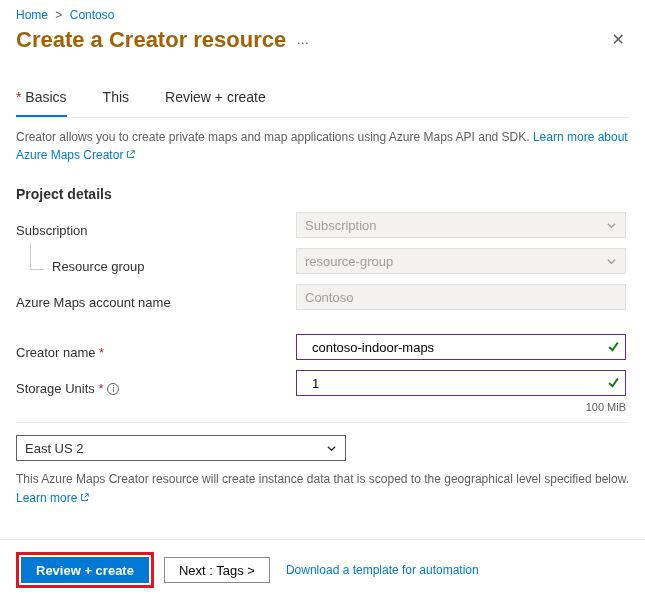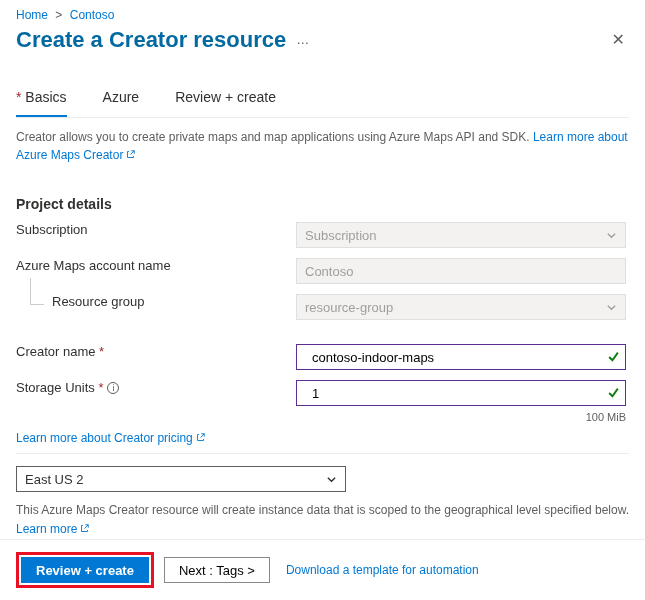"Create a Creator resource" .page-title { color: #0369a1 -> #a16207 }
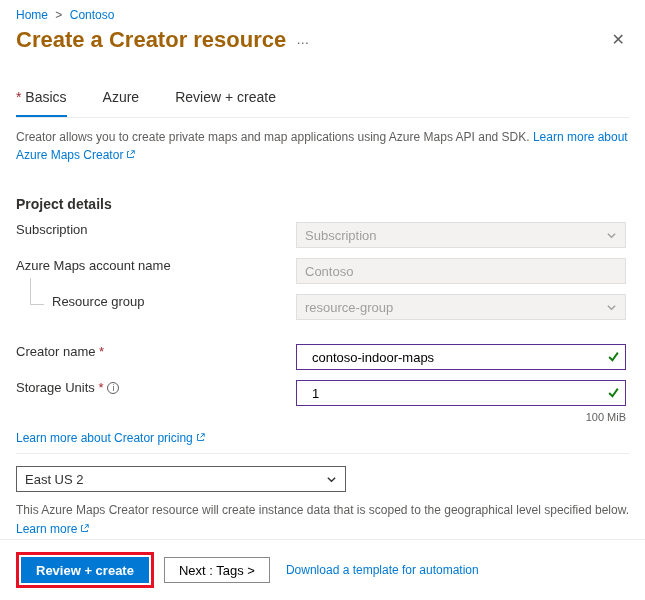"Azure" div.tab { text: Azure -> This }
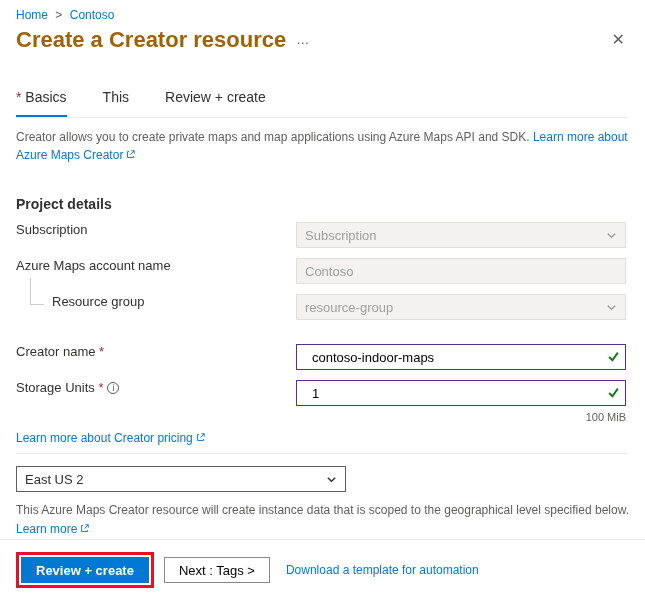"Creator allows you to create" .desc { margin-bottom: 32px -> 22px }
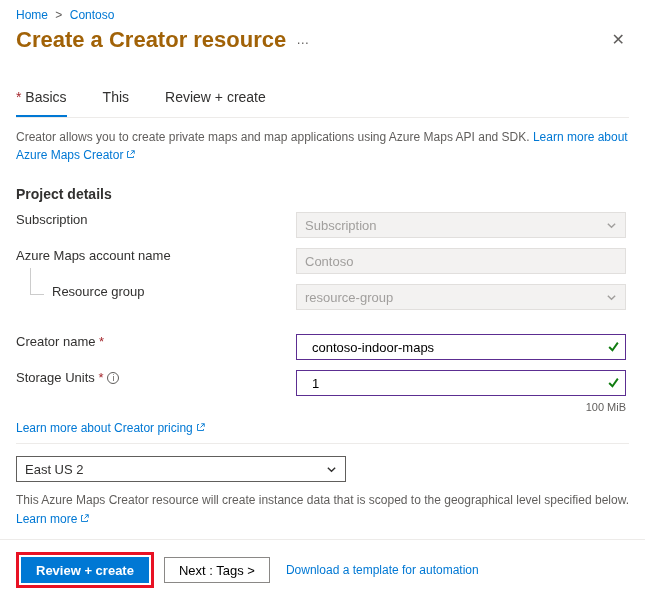"Subscription" .form-row { align-items: flex-start -> flex-end }
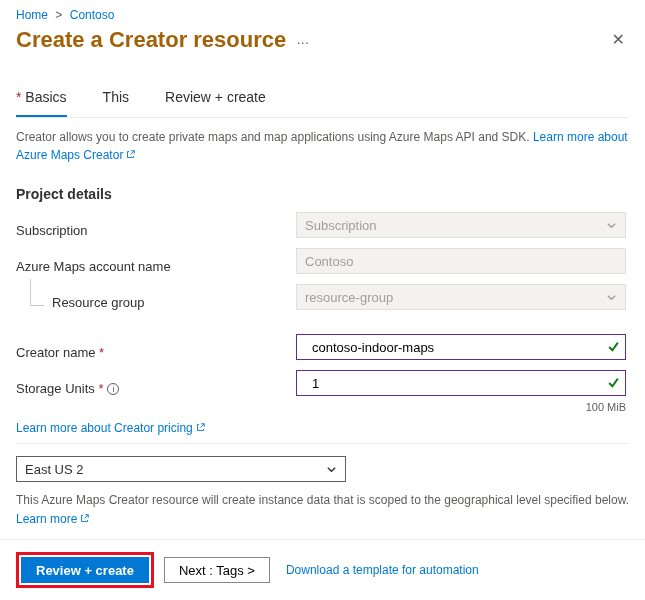"Azure Maps account name" div.form-row { order: before "Resource group" -> after "Resource group" }
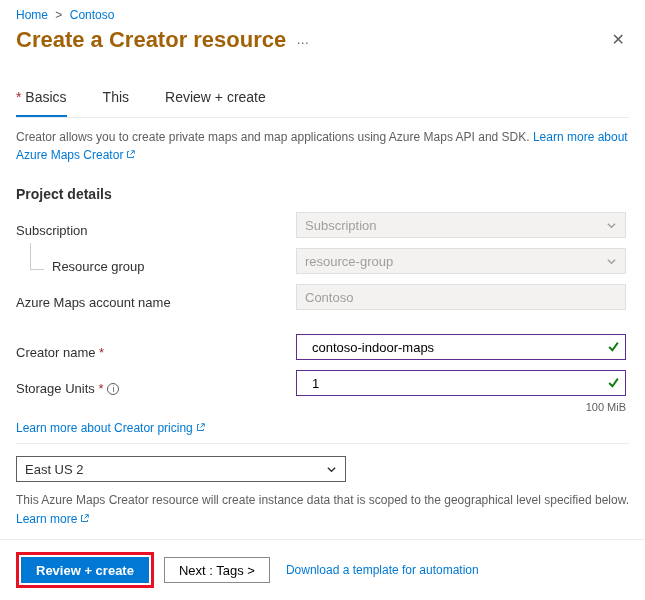"Learn more about Creator pricing" a.link { html: <a><span>Learn more about Creator pricing</span><svg> <path></path> </svg></a> -> none }
